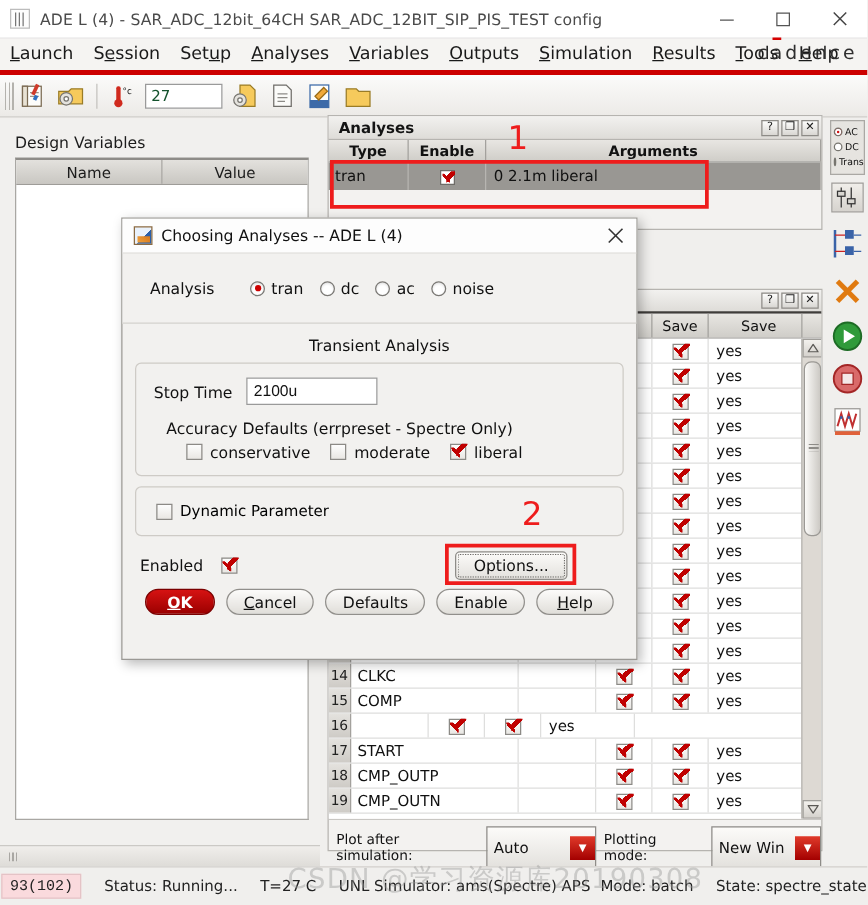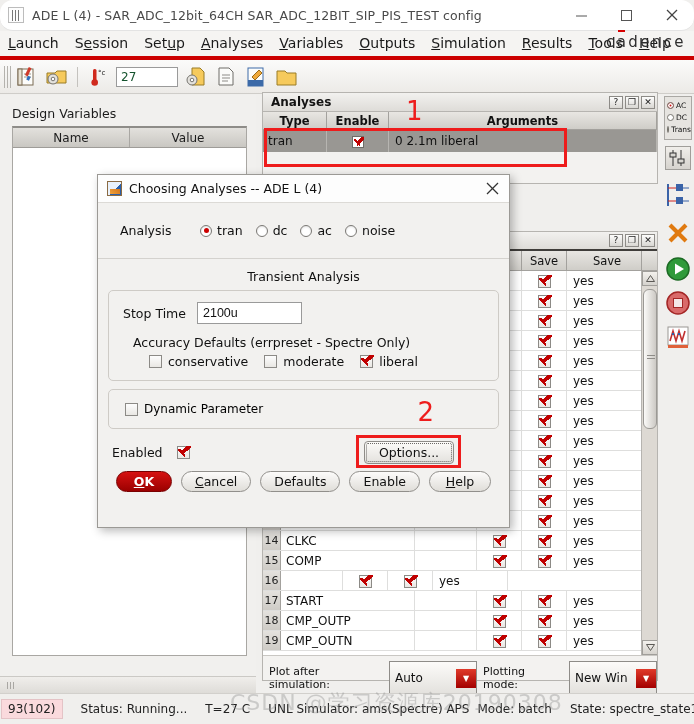"ADE L (4) - SAR_ADC_12bit_64CH" .titlebar { border-radius: 13px -> none }
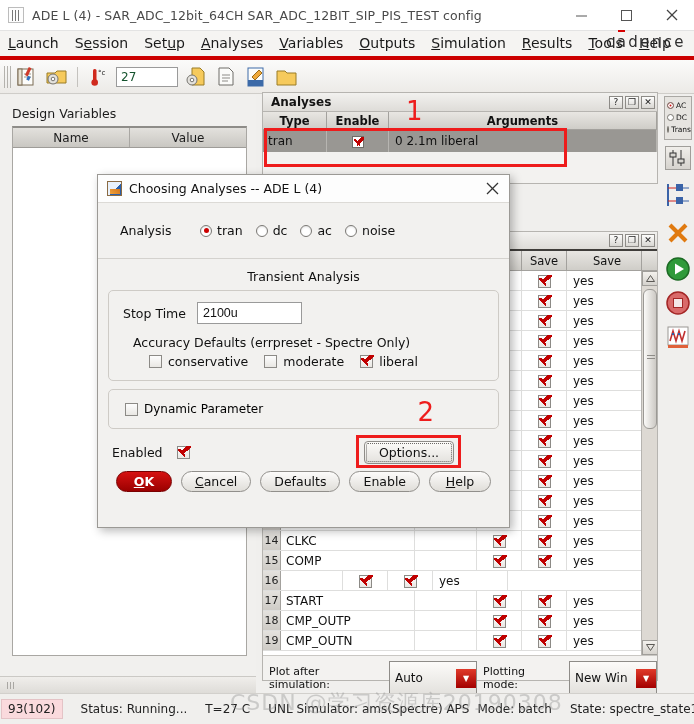"93(102)" .sb-count { font-family: none -> Liberation Mono, monospace }
